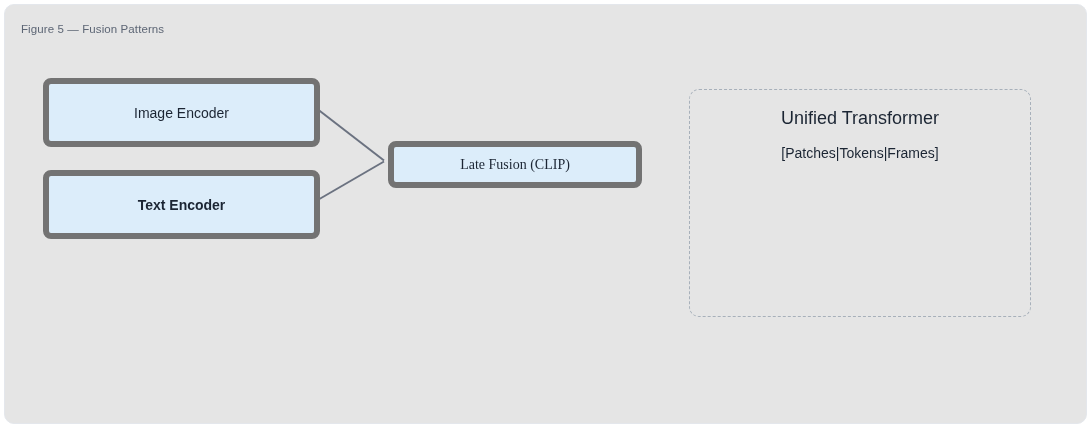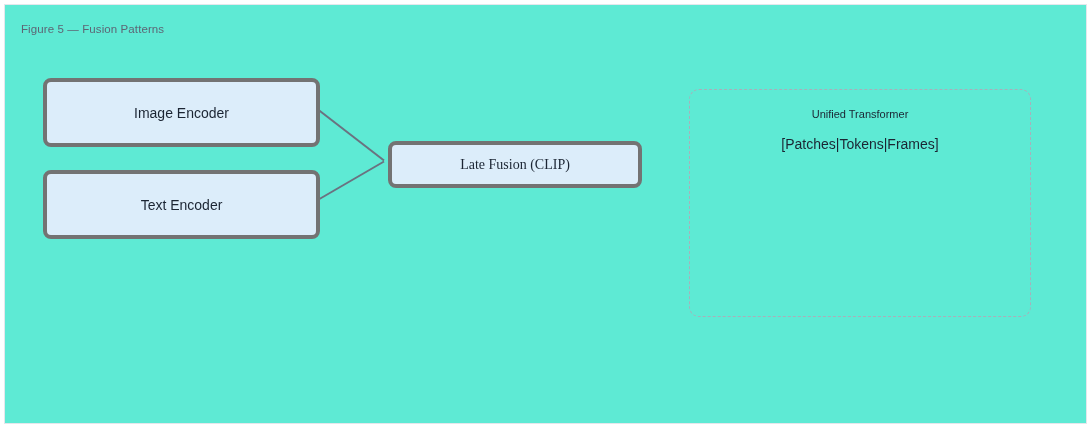"Figure 5 — Fusion Patterns" .figure-card { background: #5eead4 -> #e5e5e5; border-radius: 0 -> 10px }
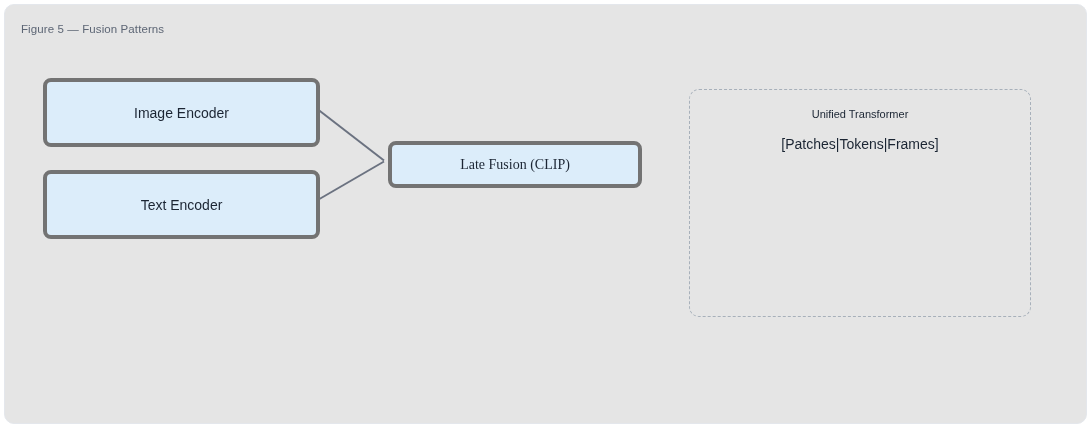"Image Encoder" .node { border: 4px solid #737373 -> 6px solid #737373 }
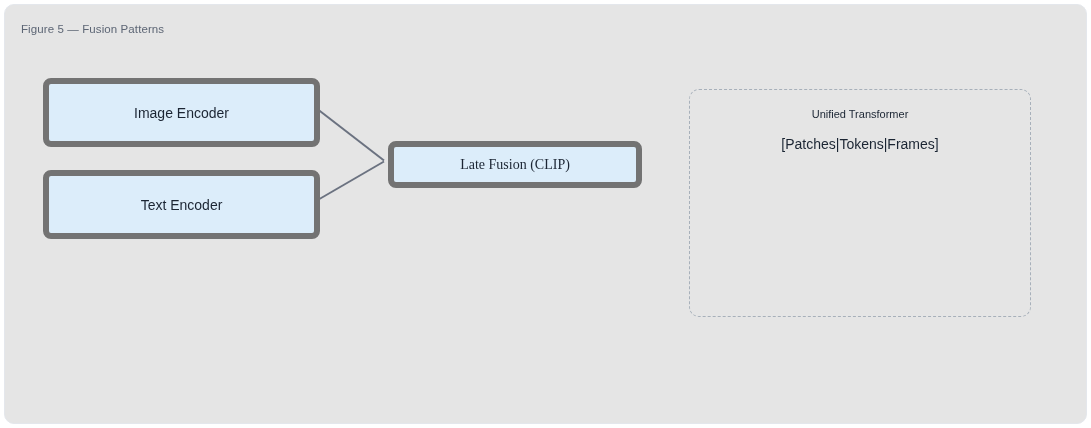"Unified Transformer" .node-unified .unified-title { font-size: 11px -> 18px }
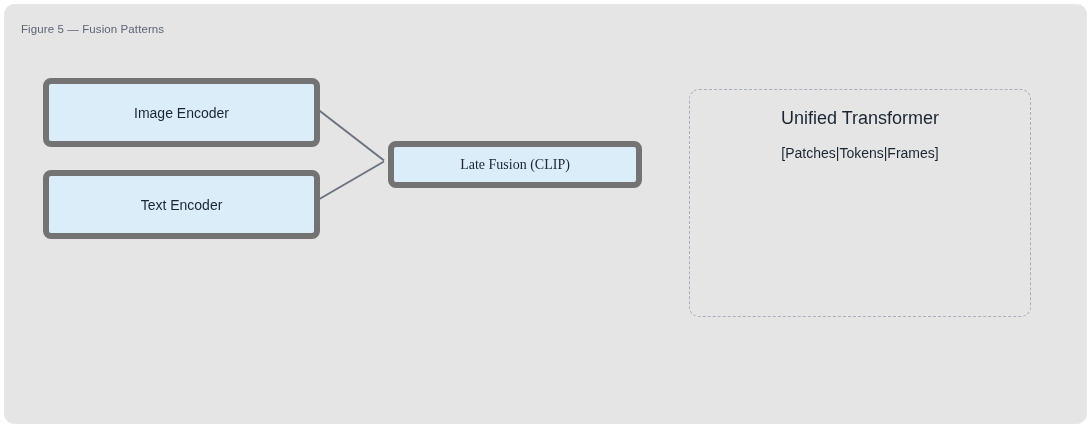"Text Encoder" .node-text-encoder { font-weight: none -> bold }
